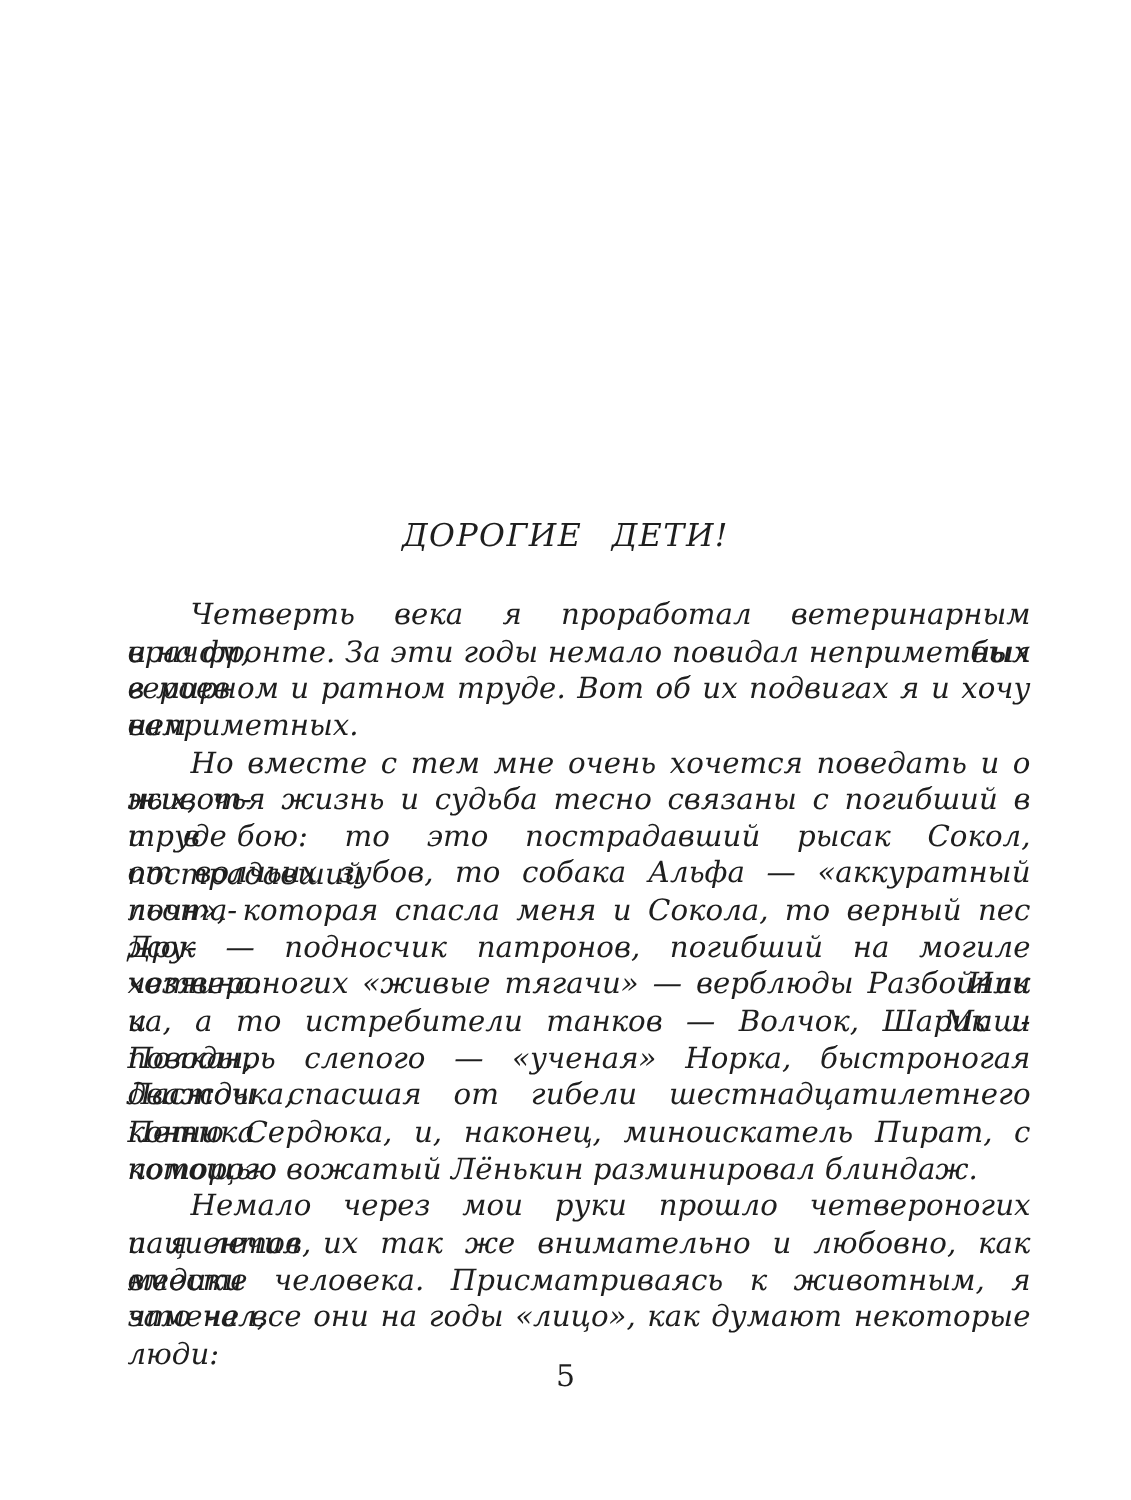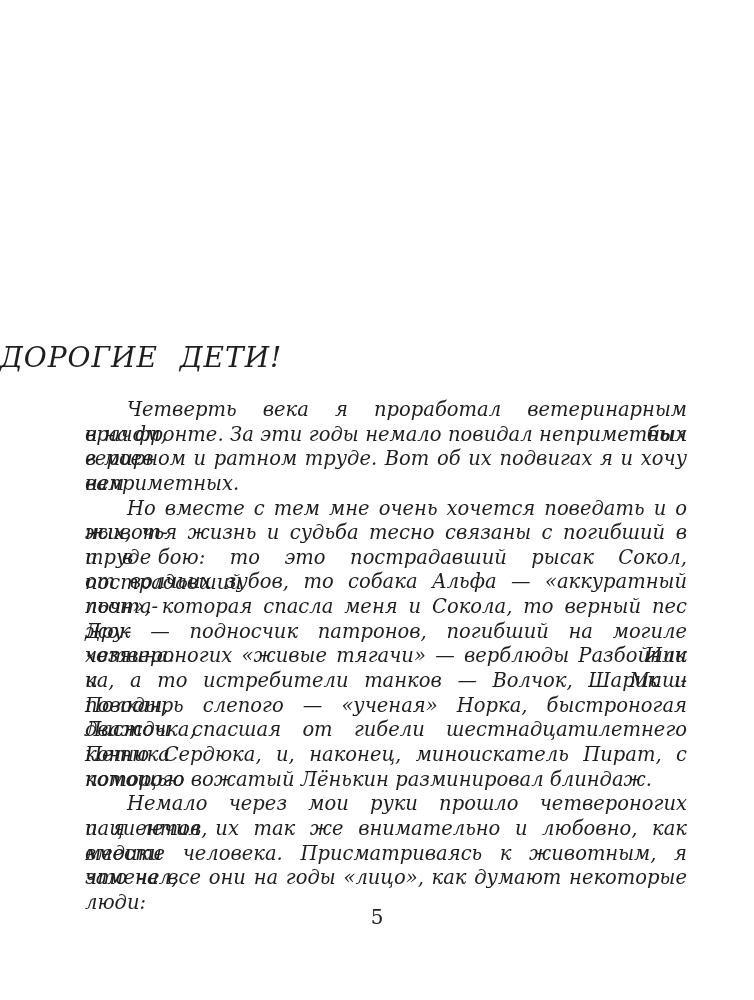"ДОРОГИЕ ДЕТИ!" .book-title { font-size: 28px -> 21px; text-align: none -> center }
